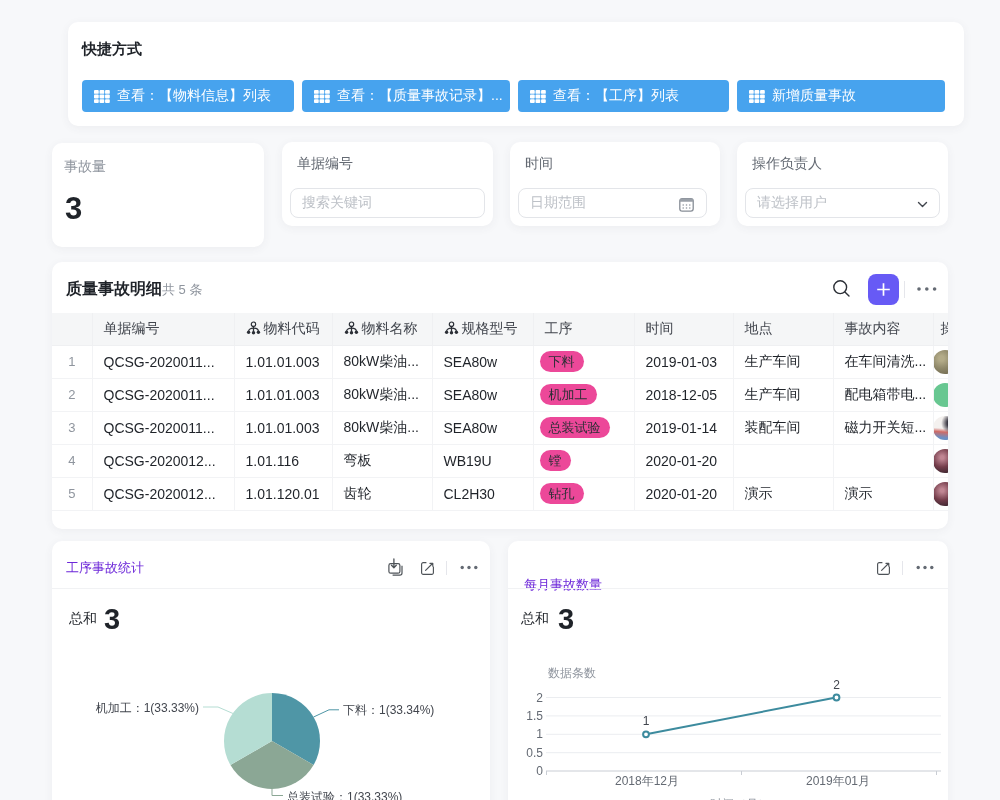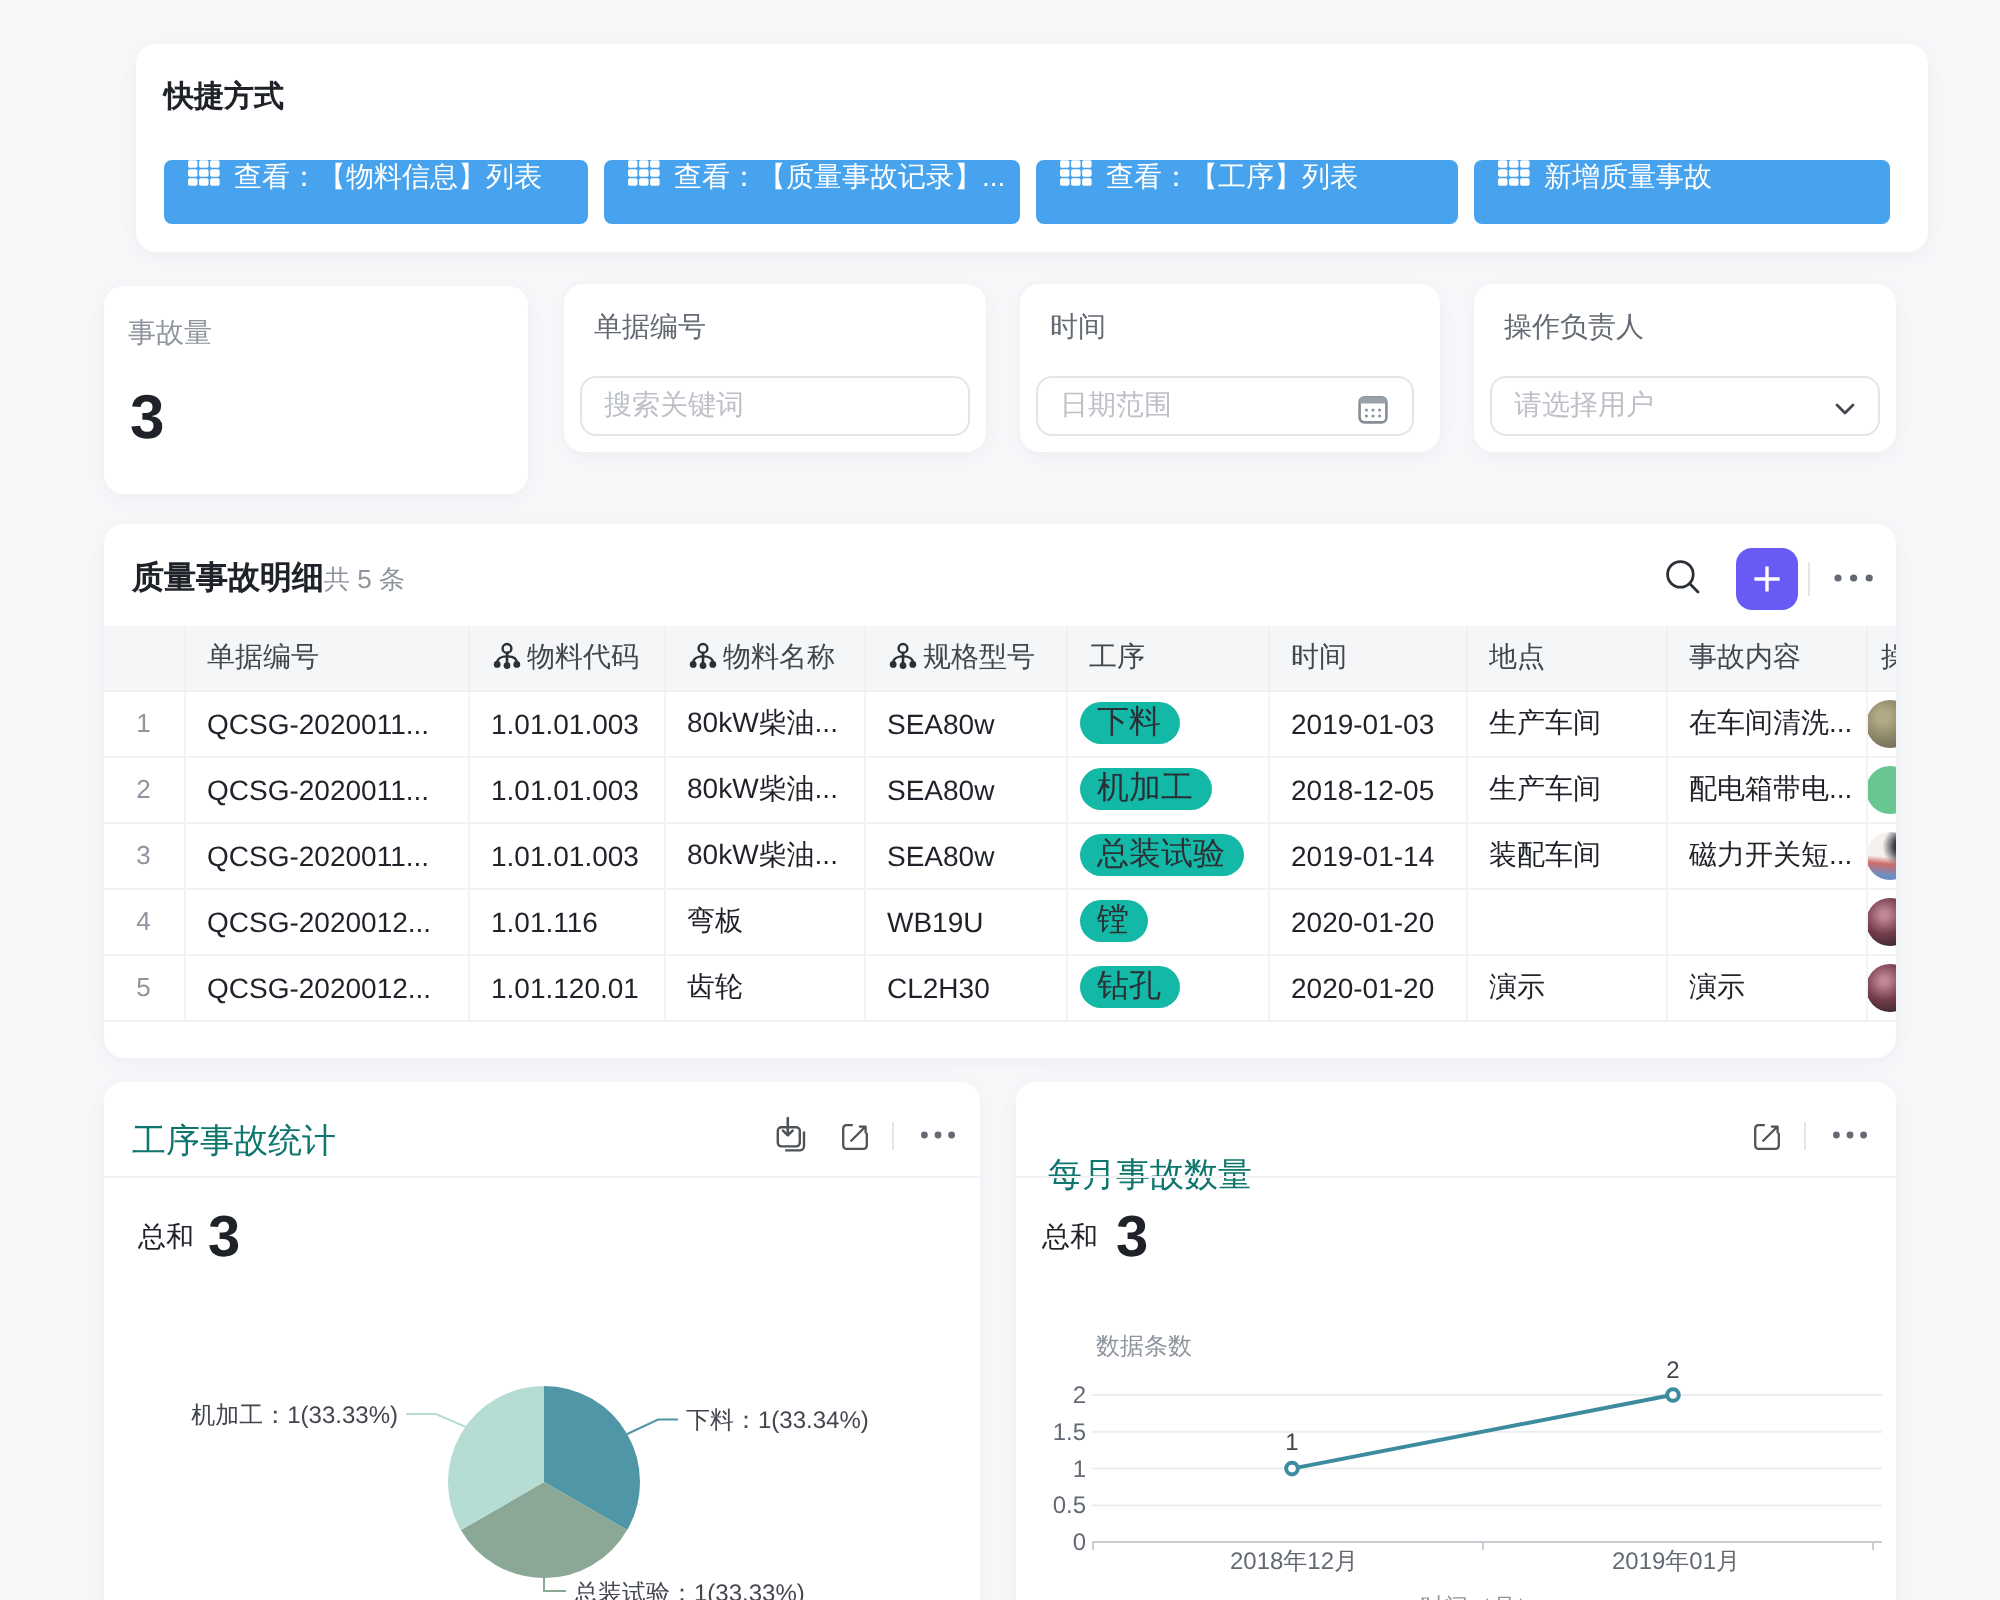"查看：【物料信息】列表" .btn { align-items: flex-start -> center }
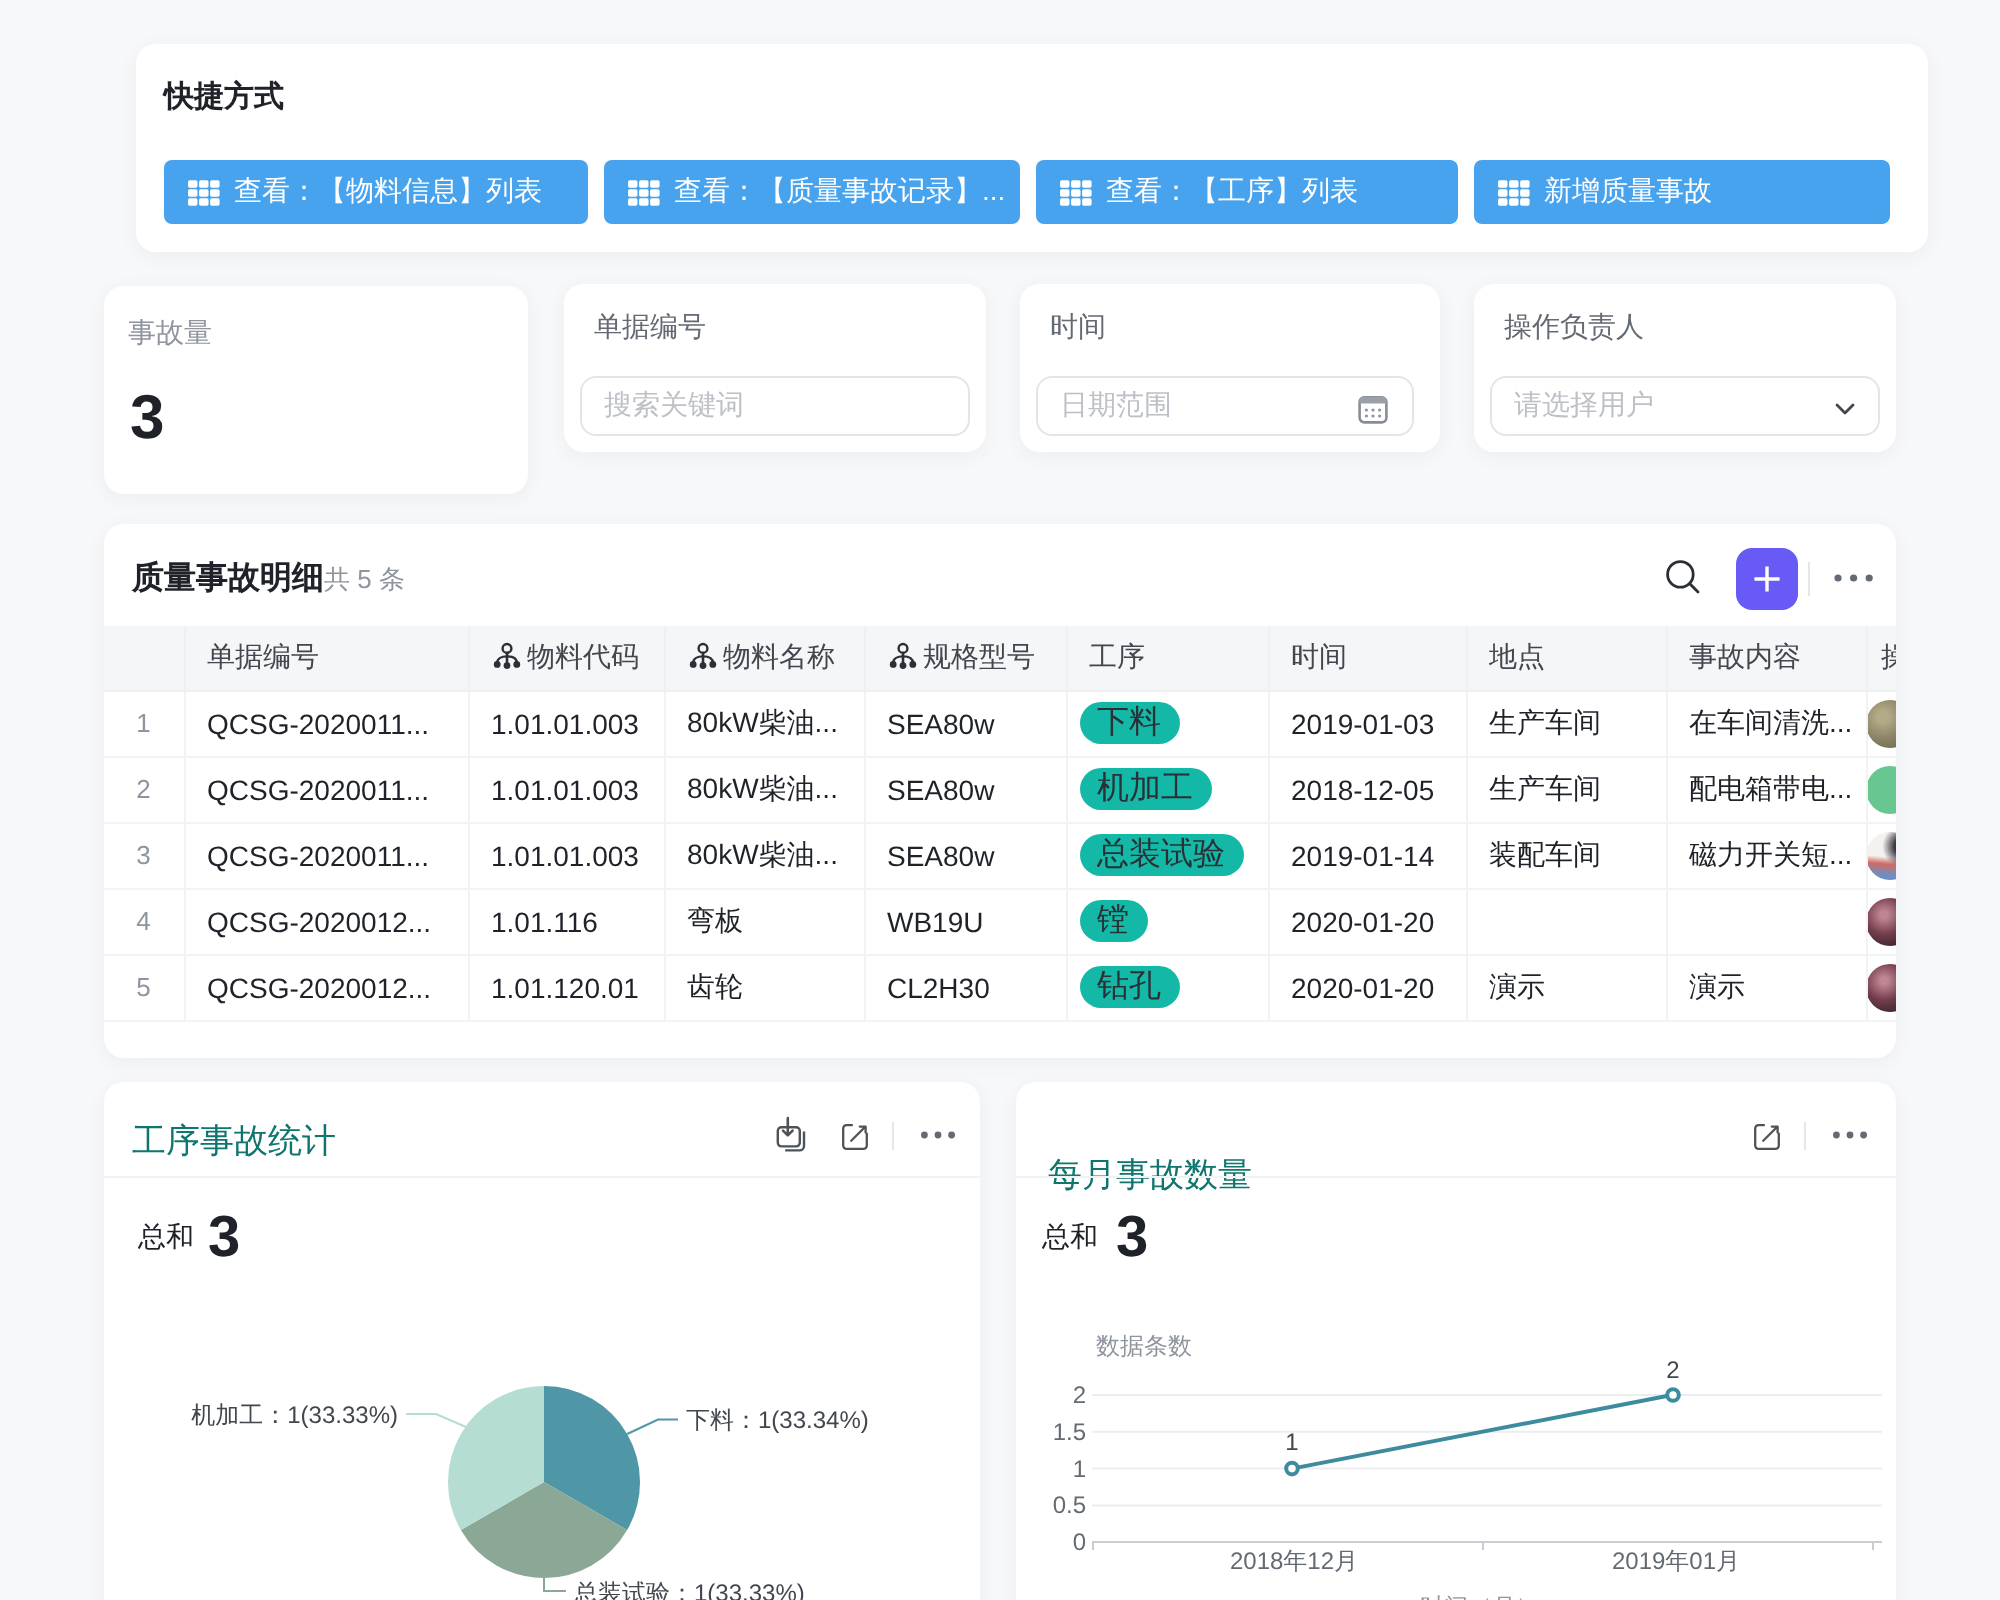"下料" .chip { background: #14b8a6 -> #ec4899; font-size: 16px -> 13px }
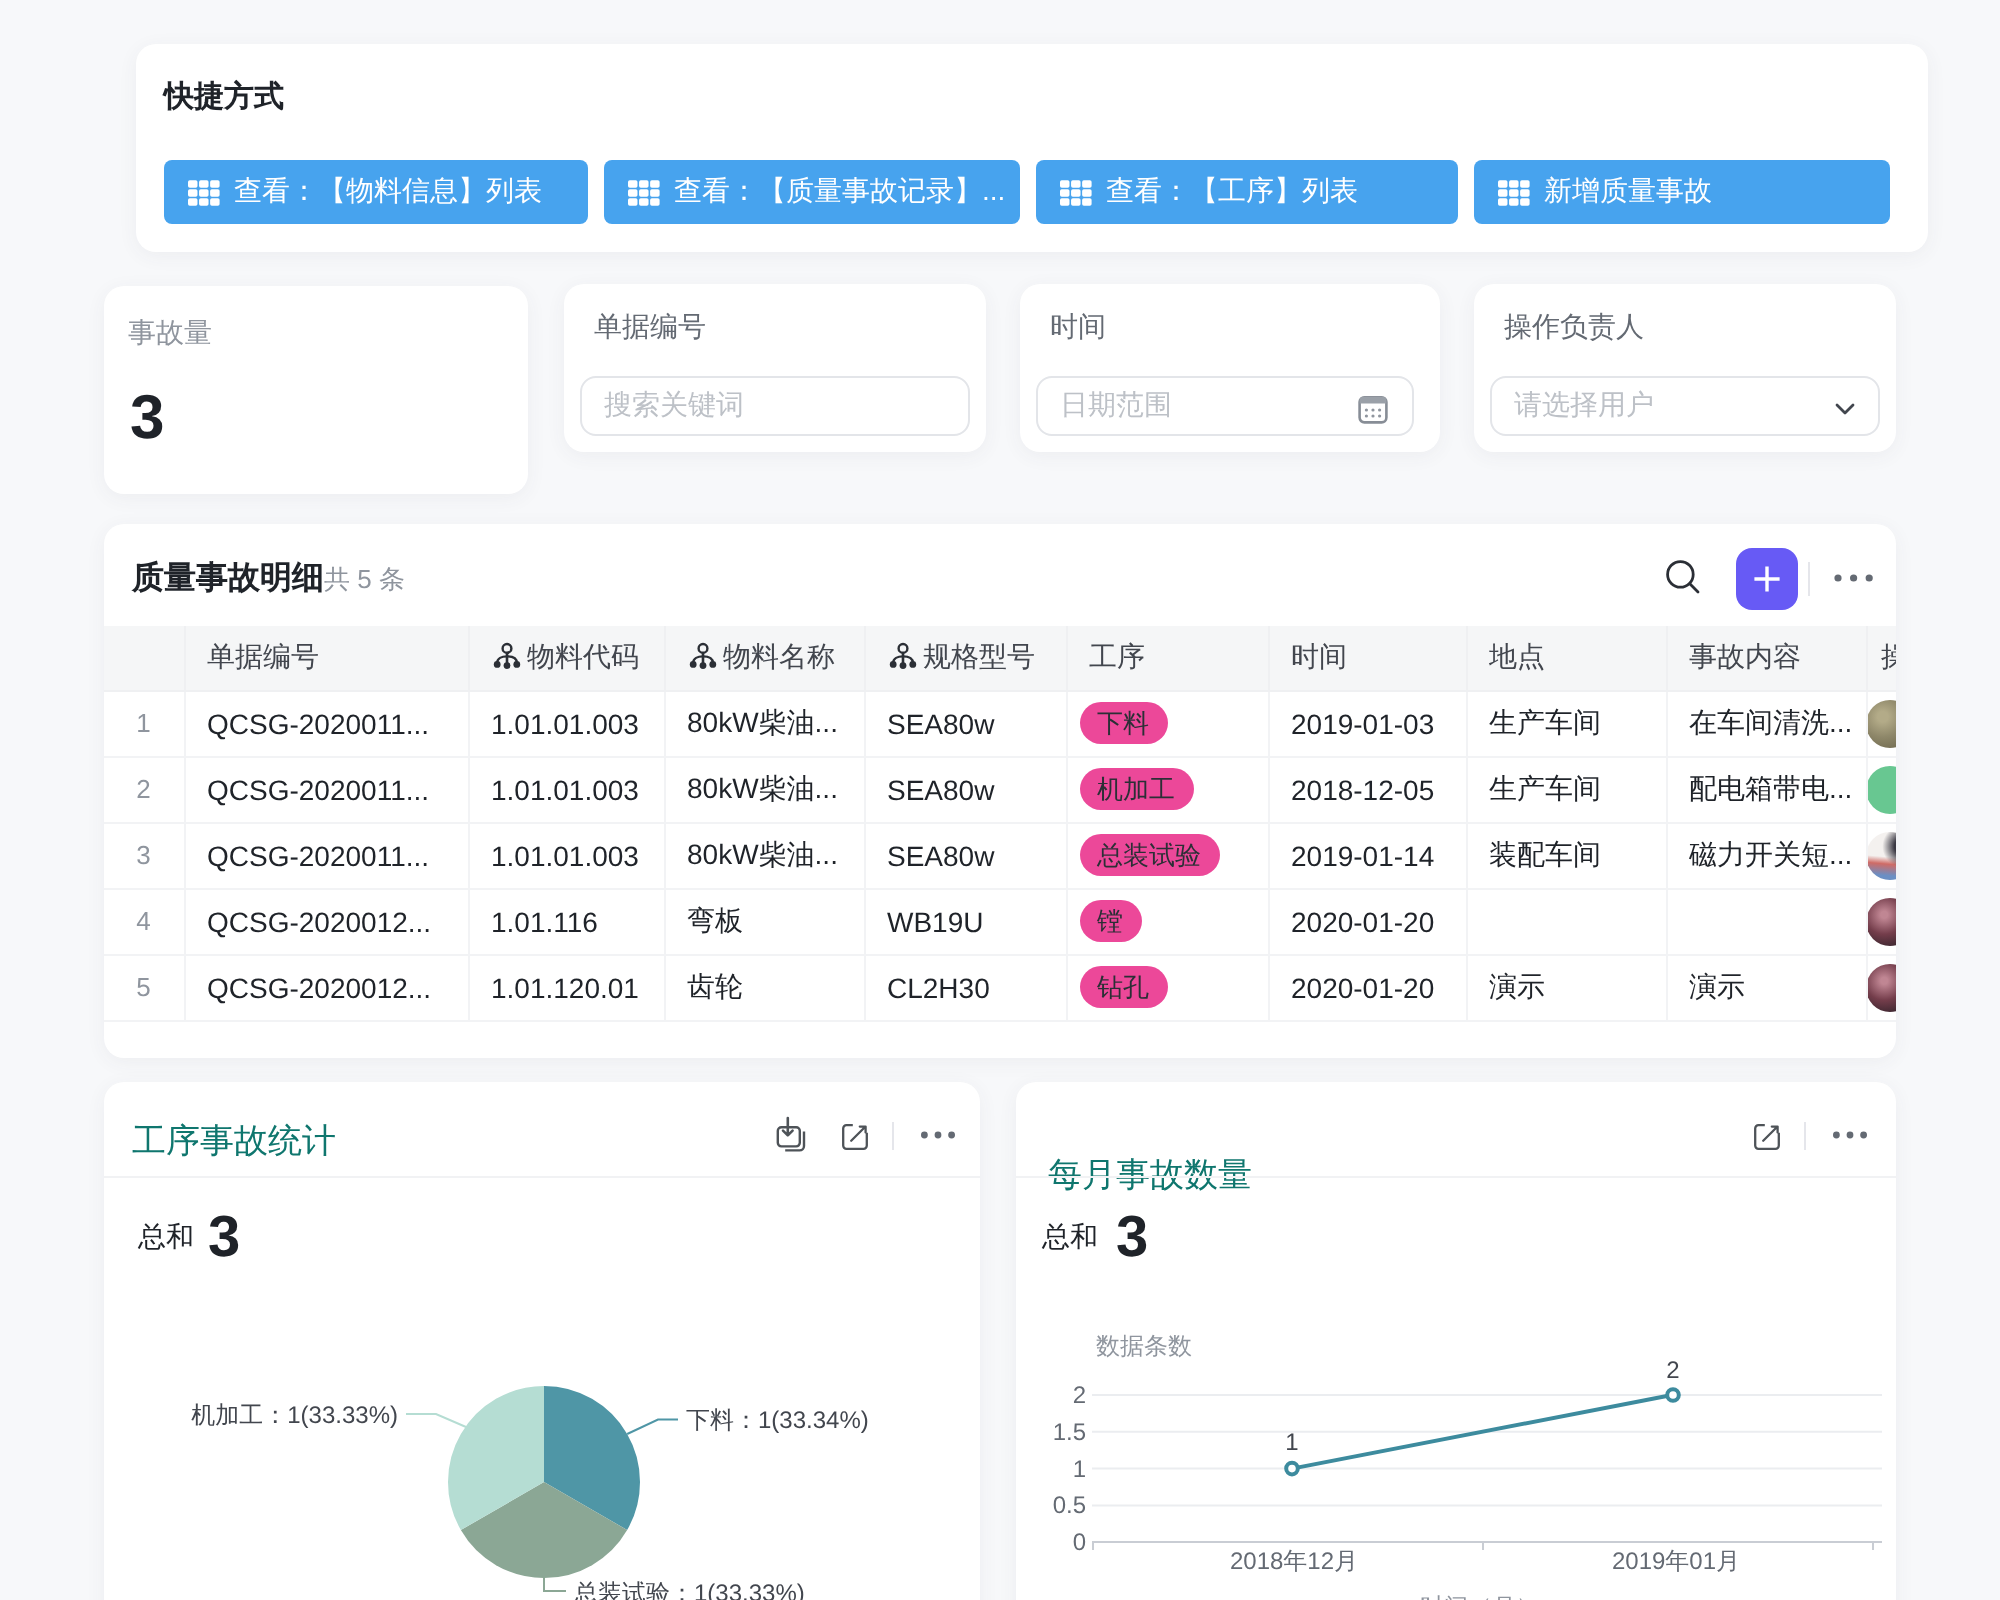"工序事故统计" .ct { color: #0f766e -> #6d28d9; font-size: 17px -> 13px }
